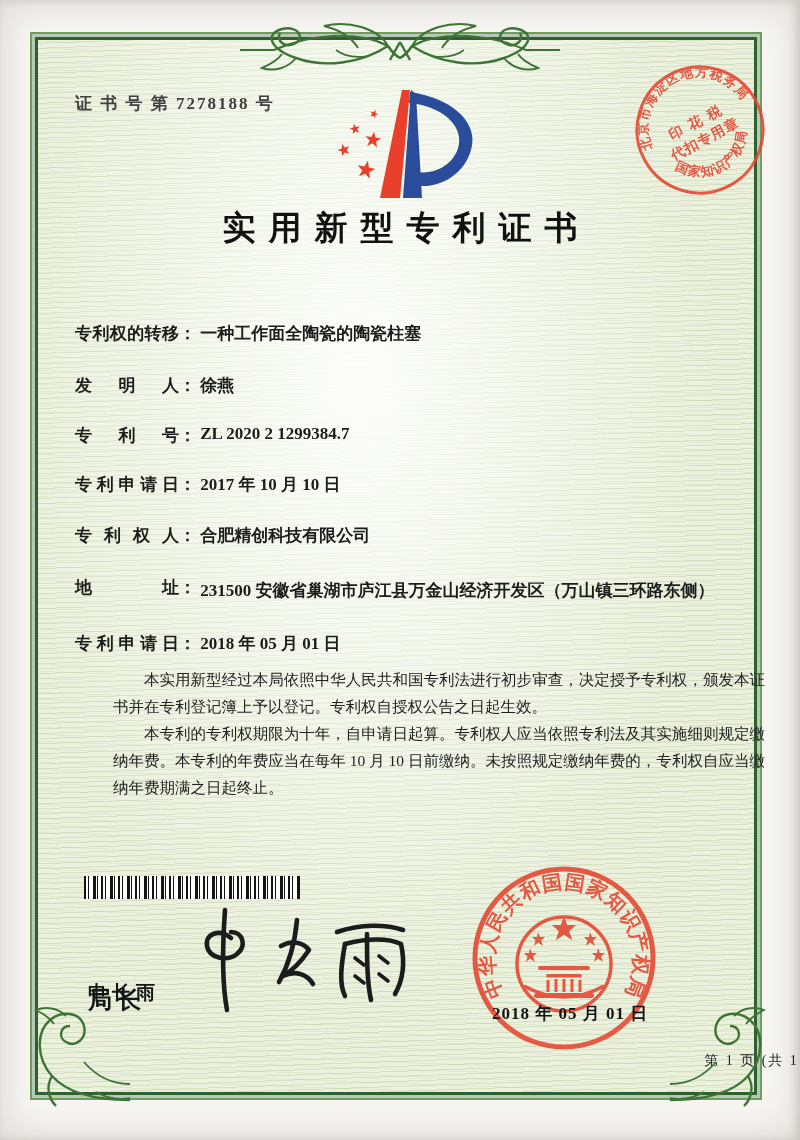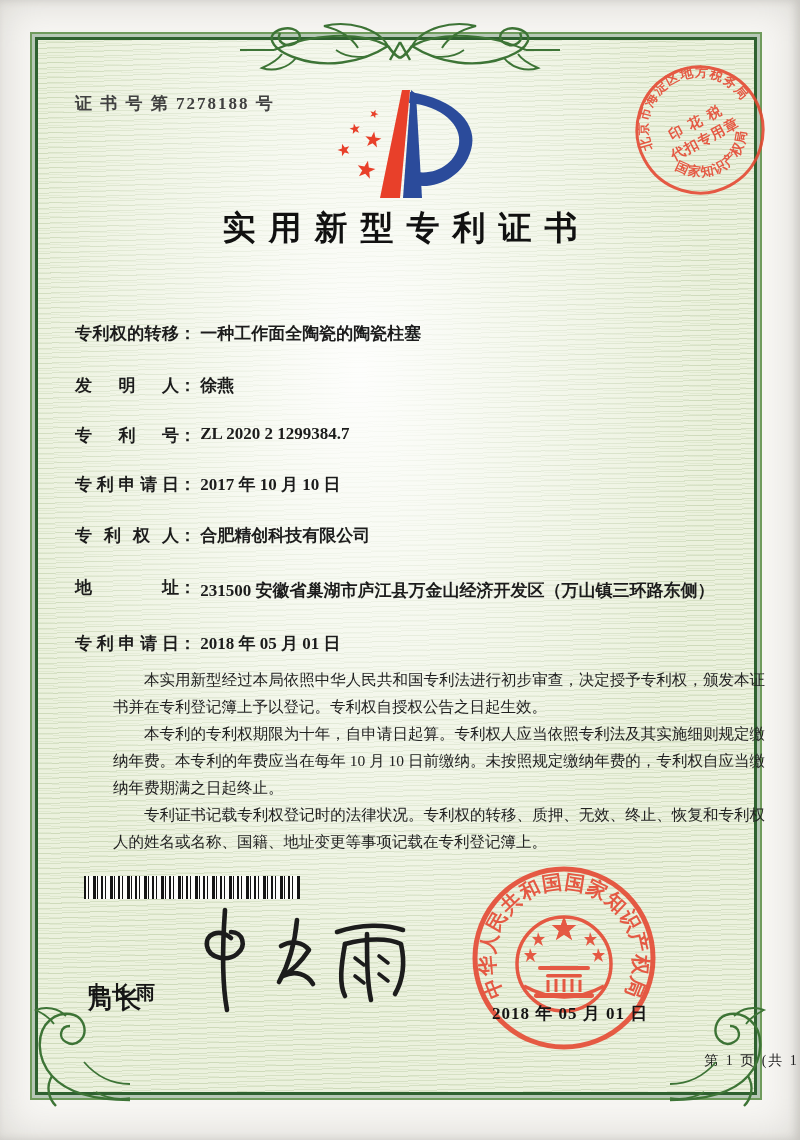"专利证书记载专利权登记时的法律状况。专利权的转移、质押、无效、终止、恢复和专利权" p { html: <p>专利证书记载专利权登记时的法律状况。专利权的转移、质押、无效、终止、恢复和专利权人的姓名或名称、国籍、地址变更等事项记载在专利登记簿上。</p> -> none }
